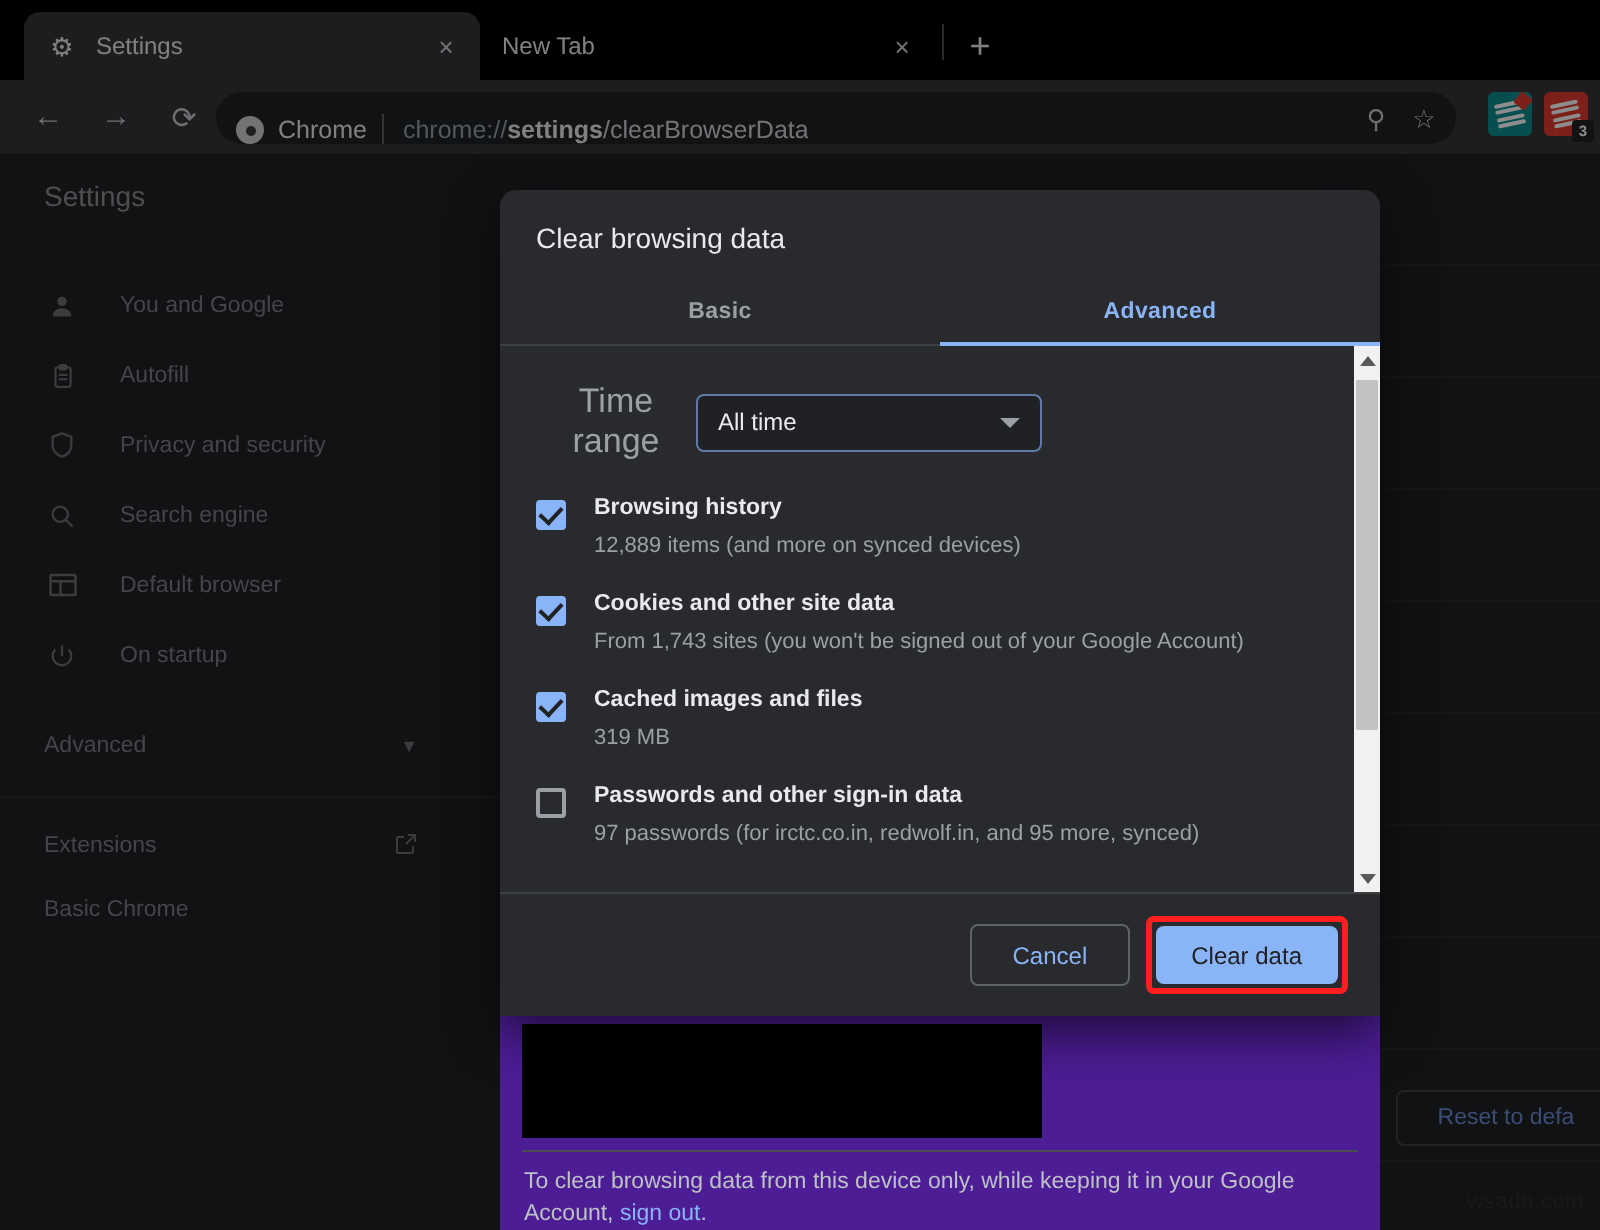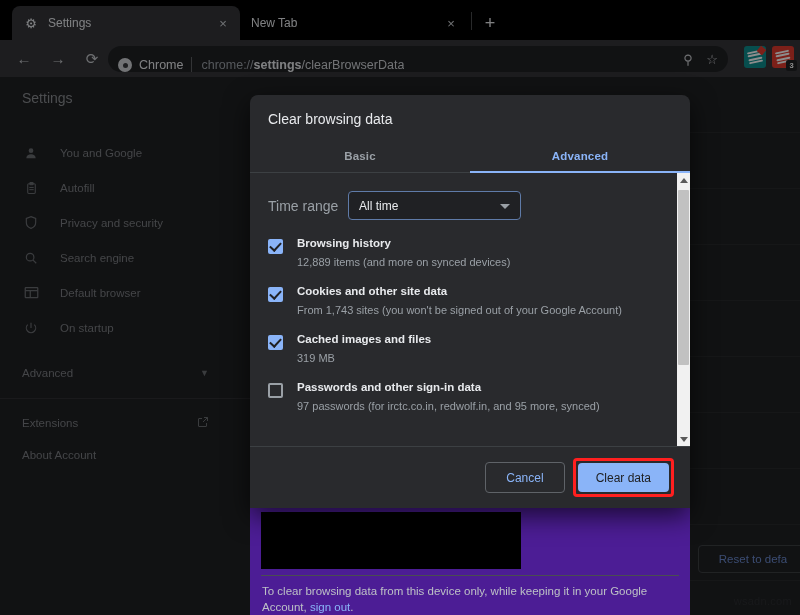"Time range" .timerange .tr-label { font-size: 14px -> 17px; text-align: none -> center }
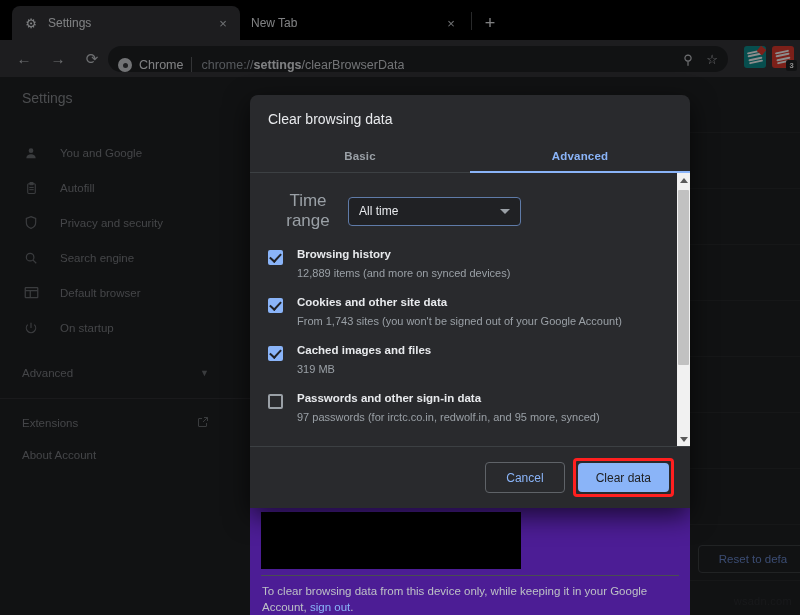"About Account" span.label { text: About Account -> Basic Chrome }
